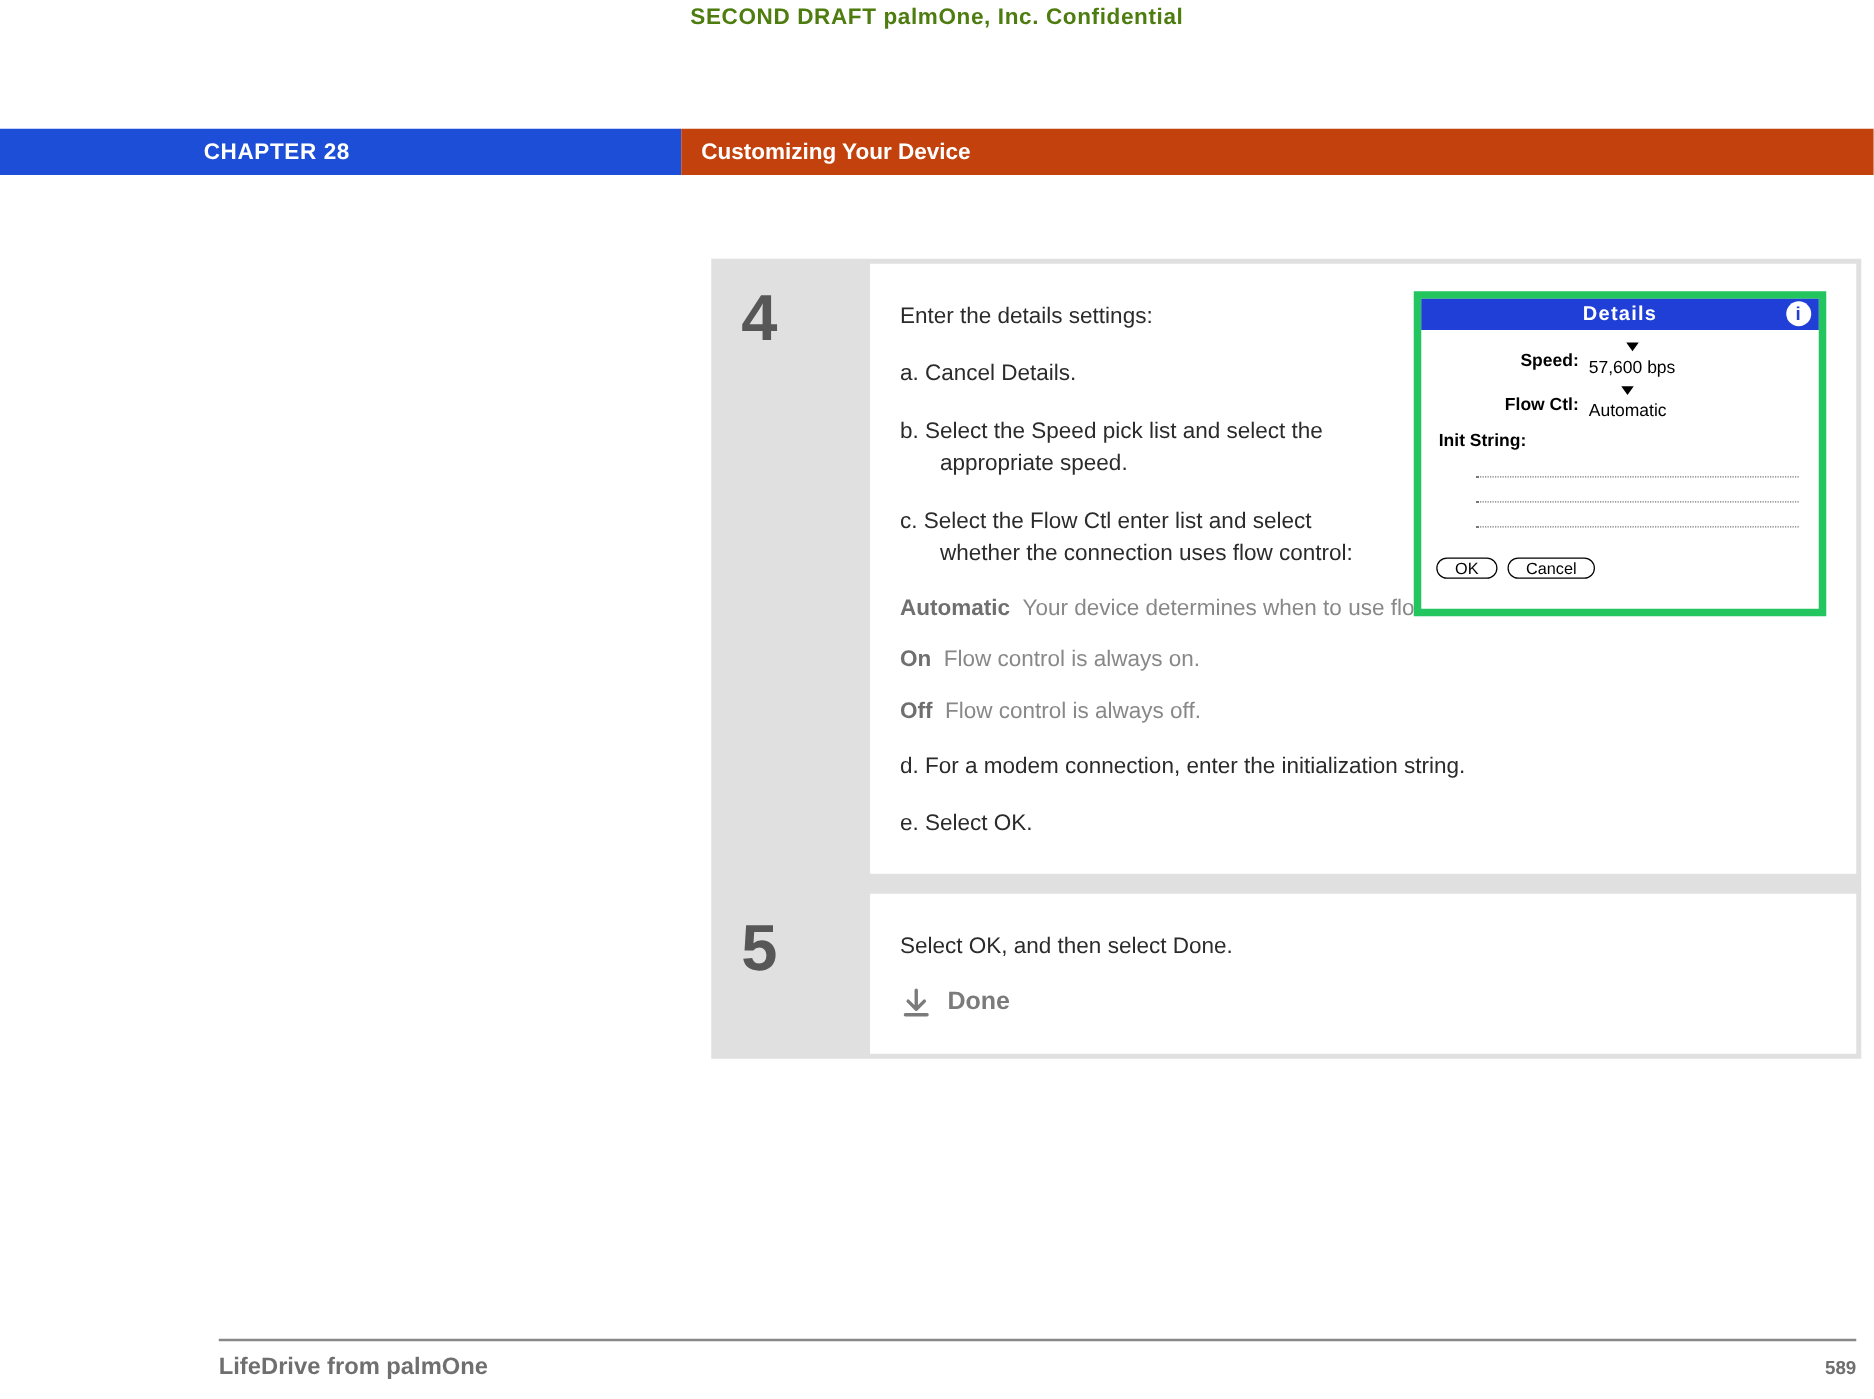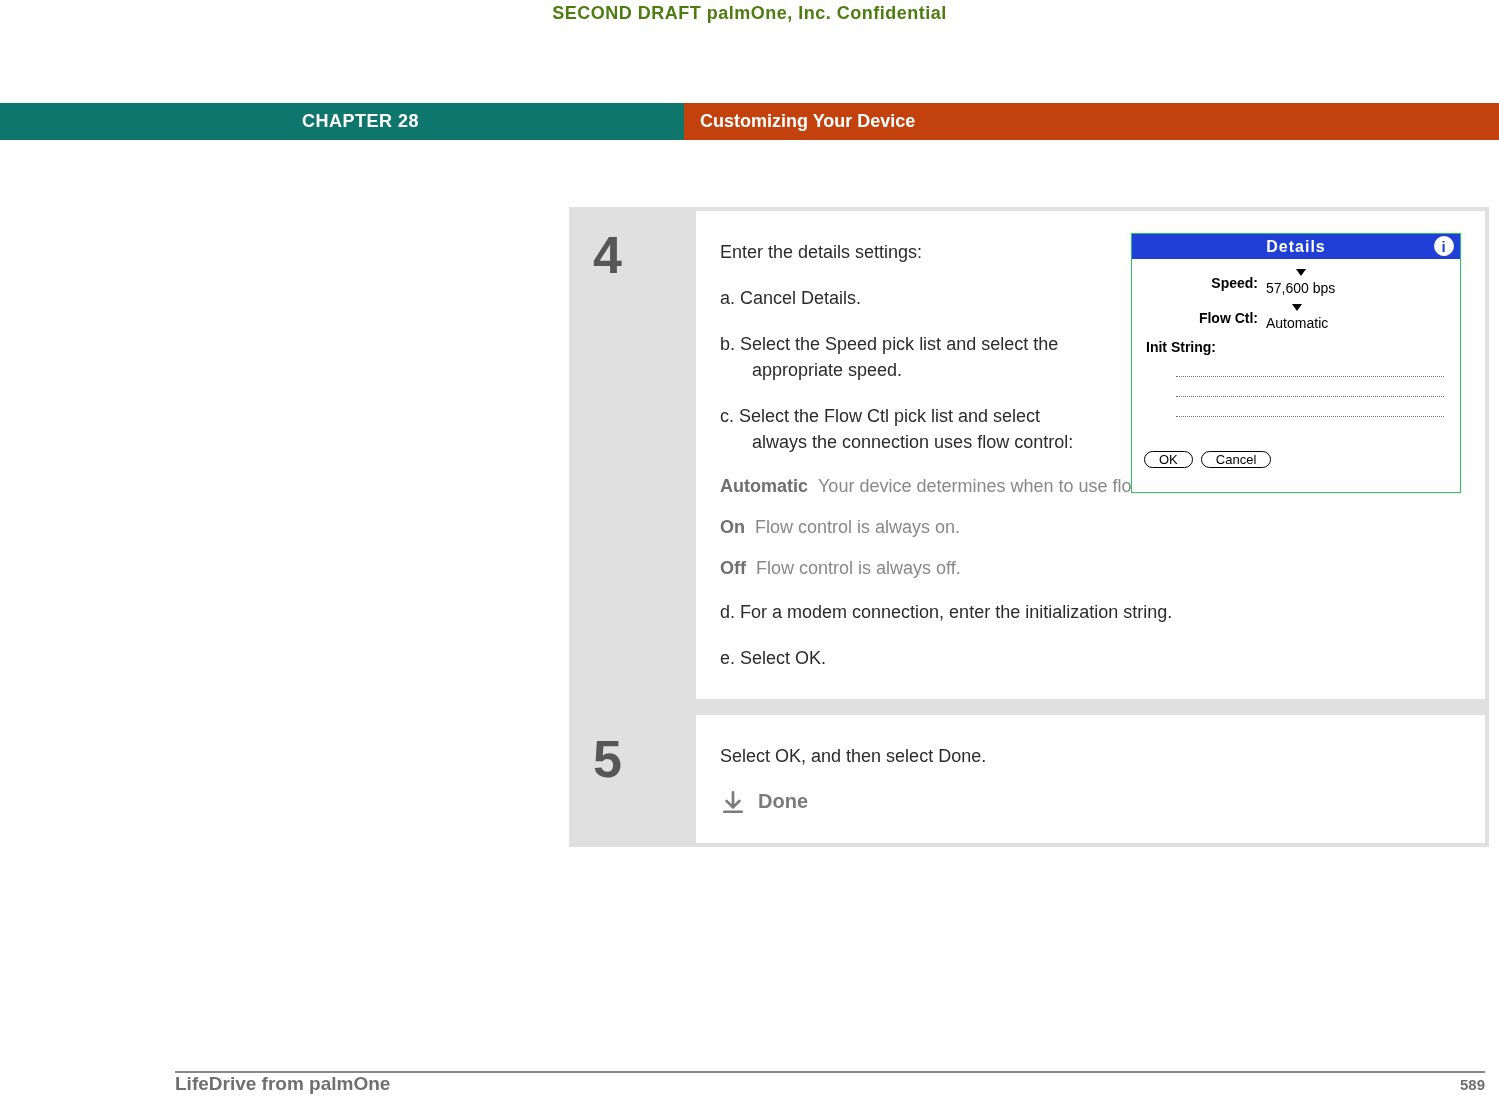"CHAPTER 28" .header-orange { background: #0f766e -> #1d4ed8; width: 684px -> 545px }
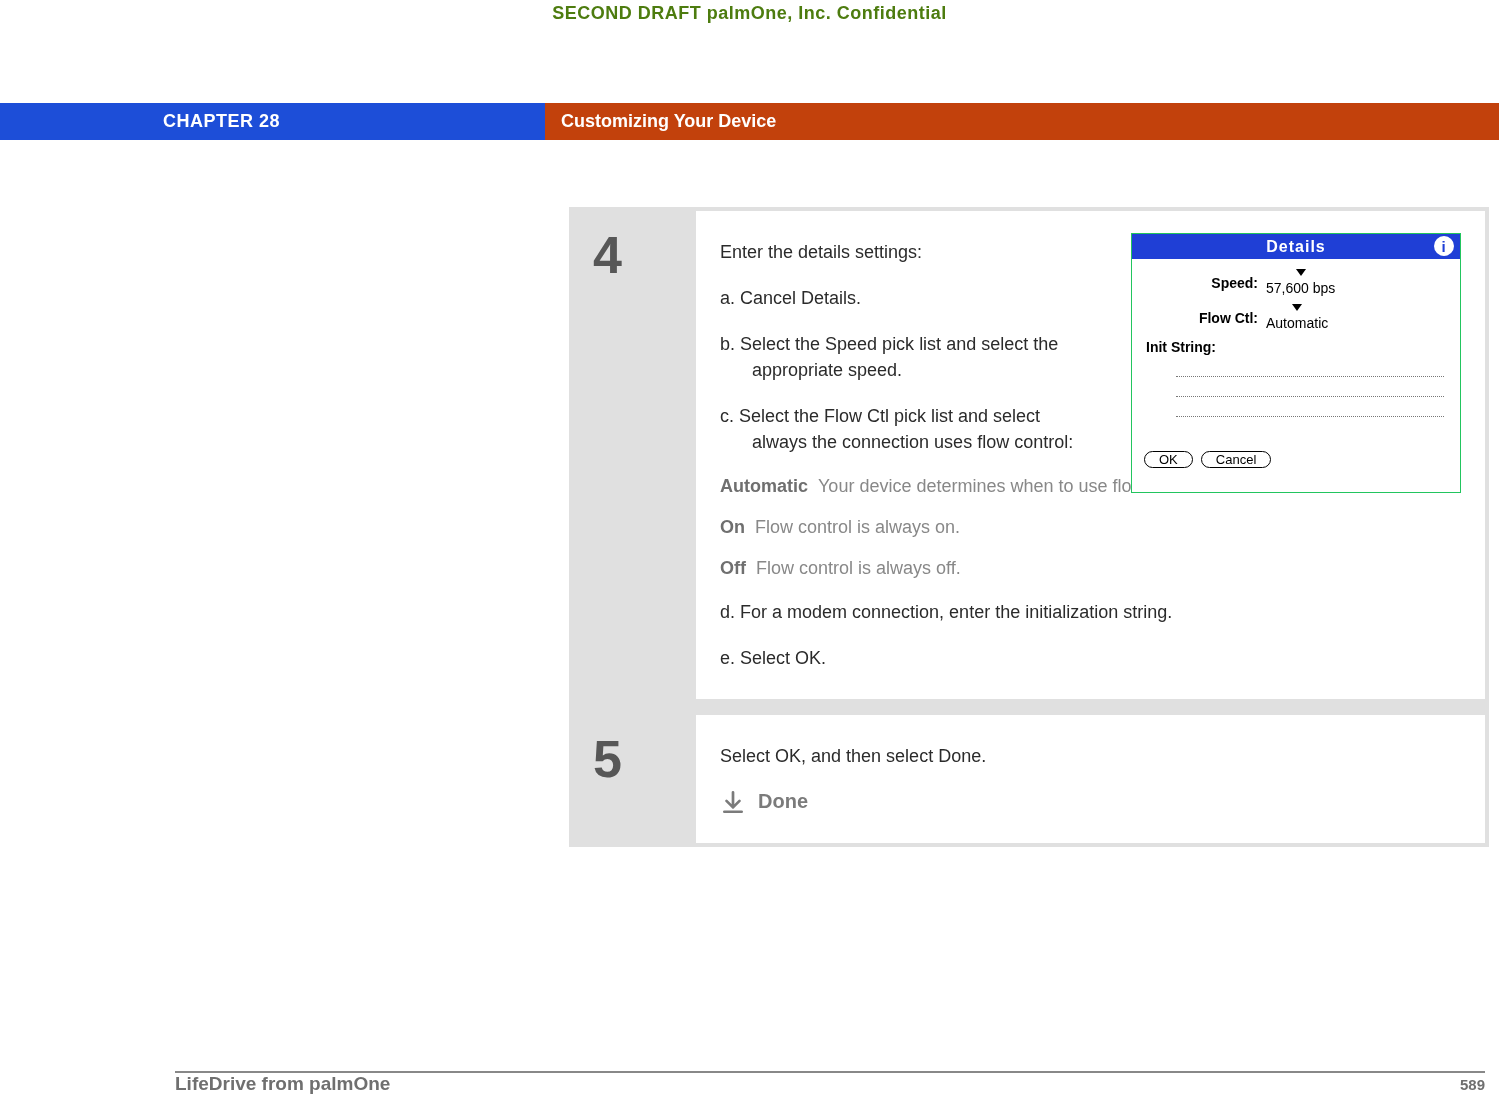"Details" .palm { border: 1px solid #22c55e -> 6px solid #22c55e }
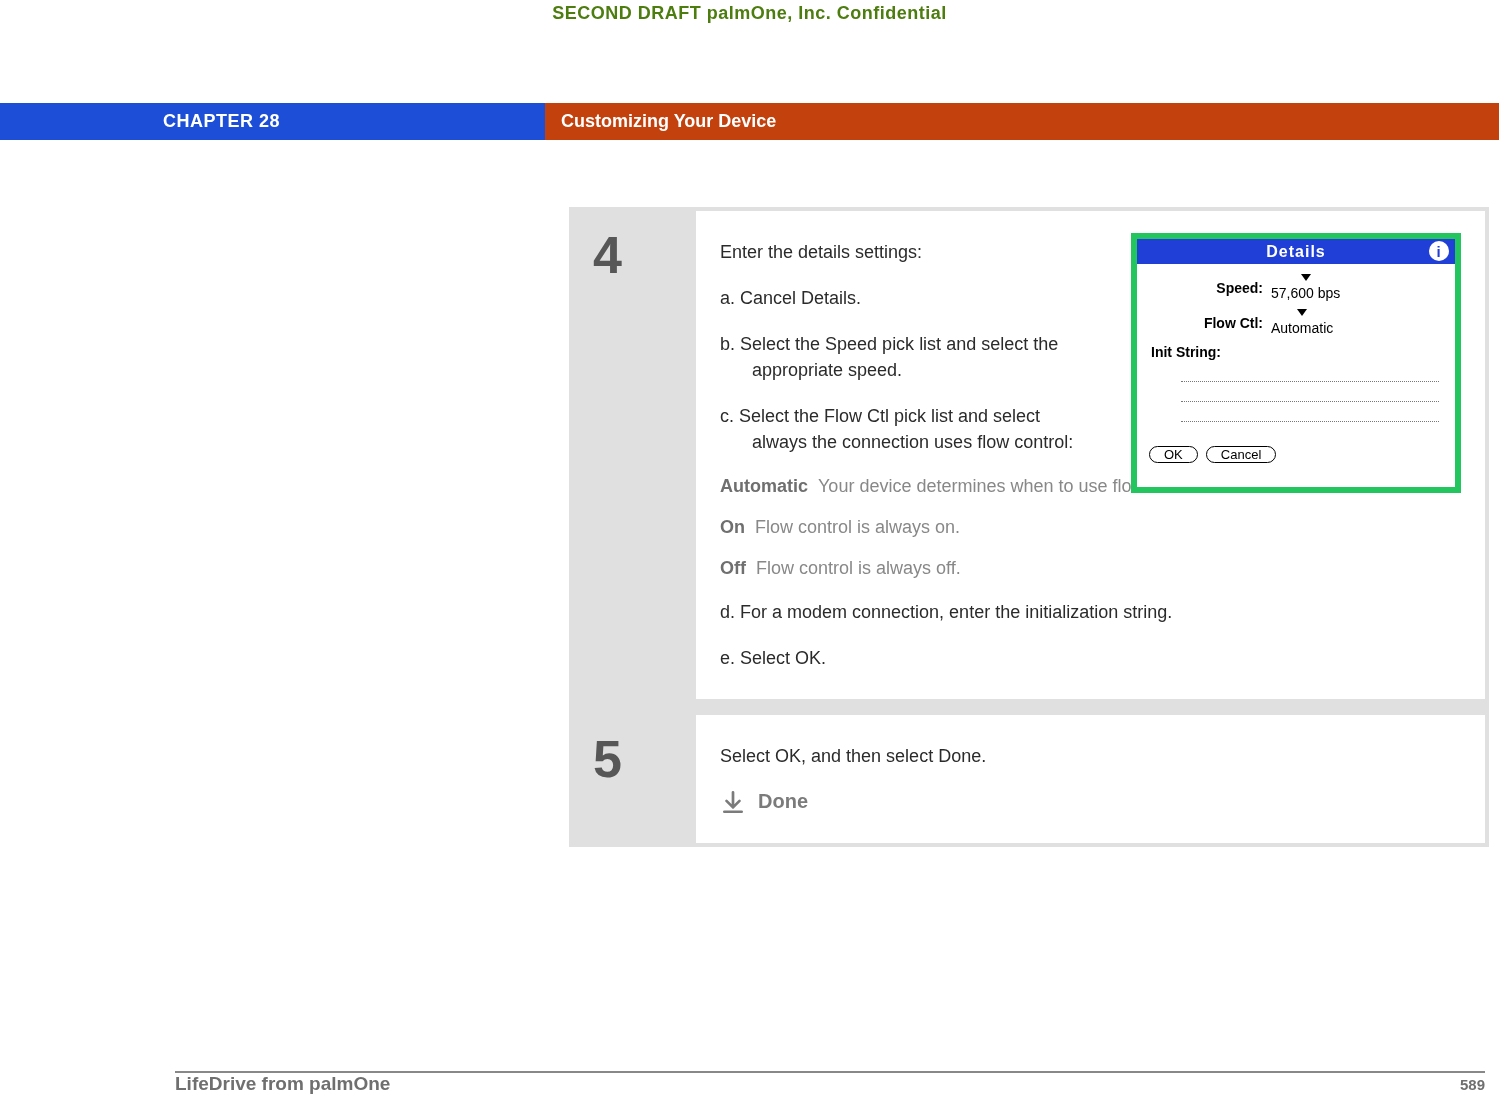"c. Select the Flow Ctl" p.indent { text: pick list and select always -> enter list and select whether }
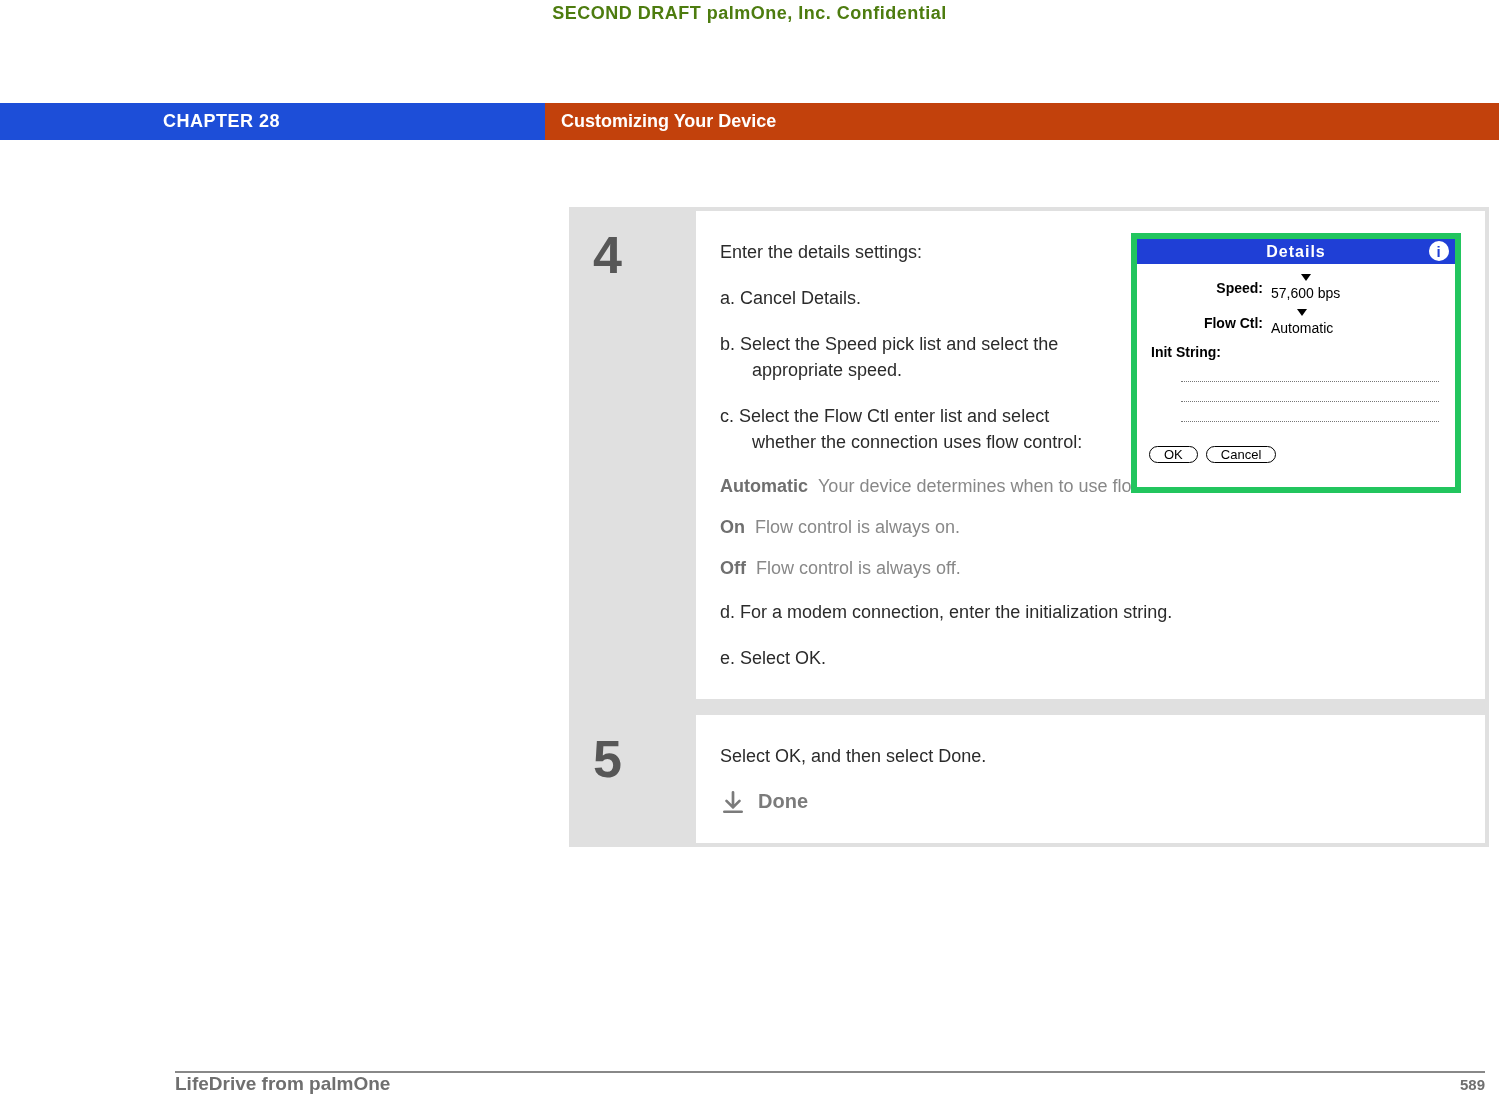"LifeDrive from palmOne" .footer { bottom: 24px -> 14px }
